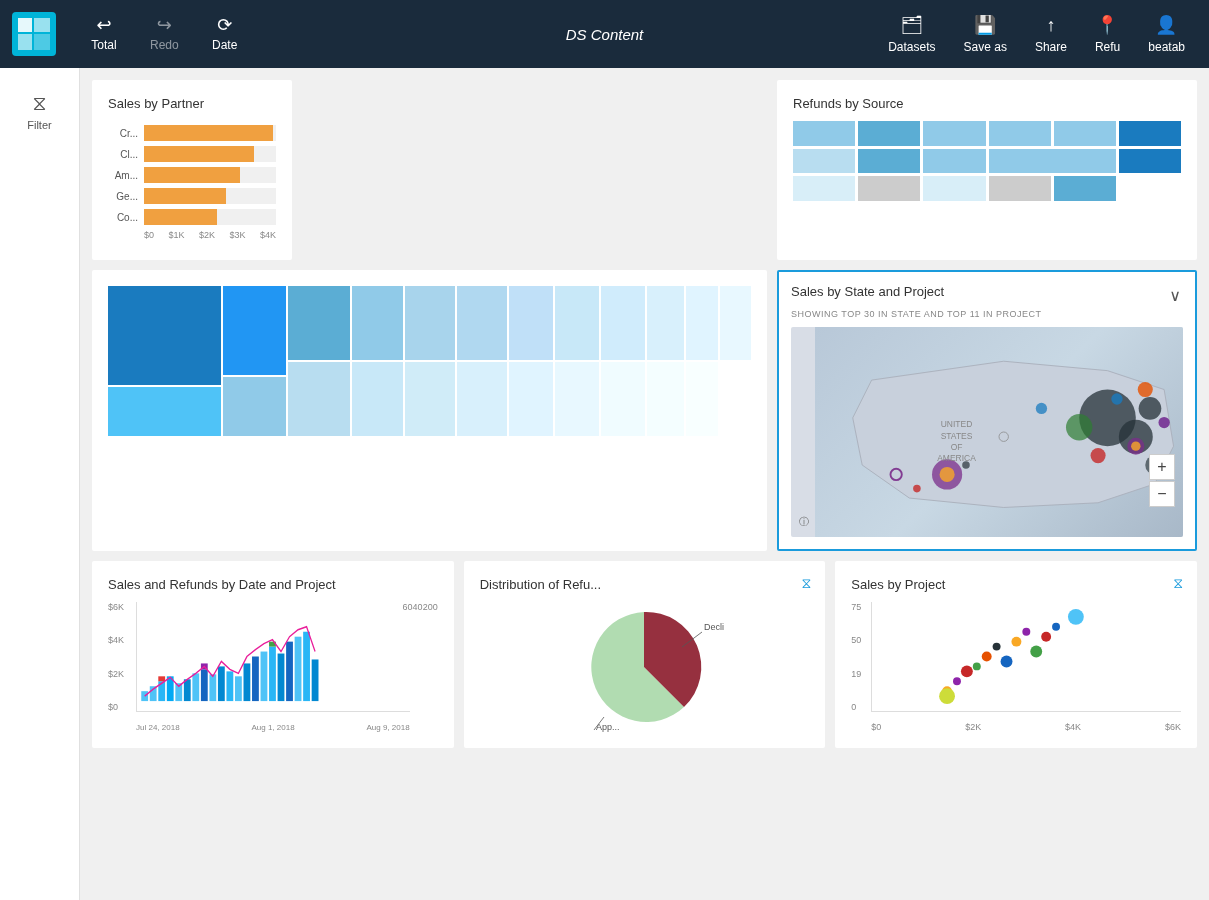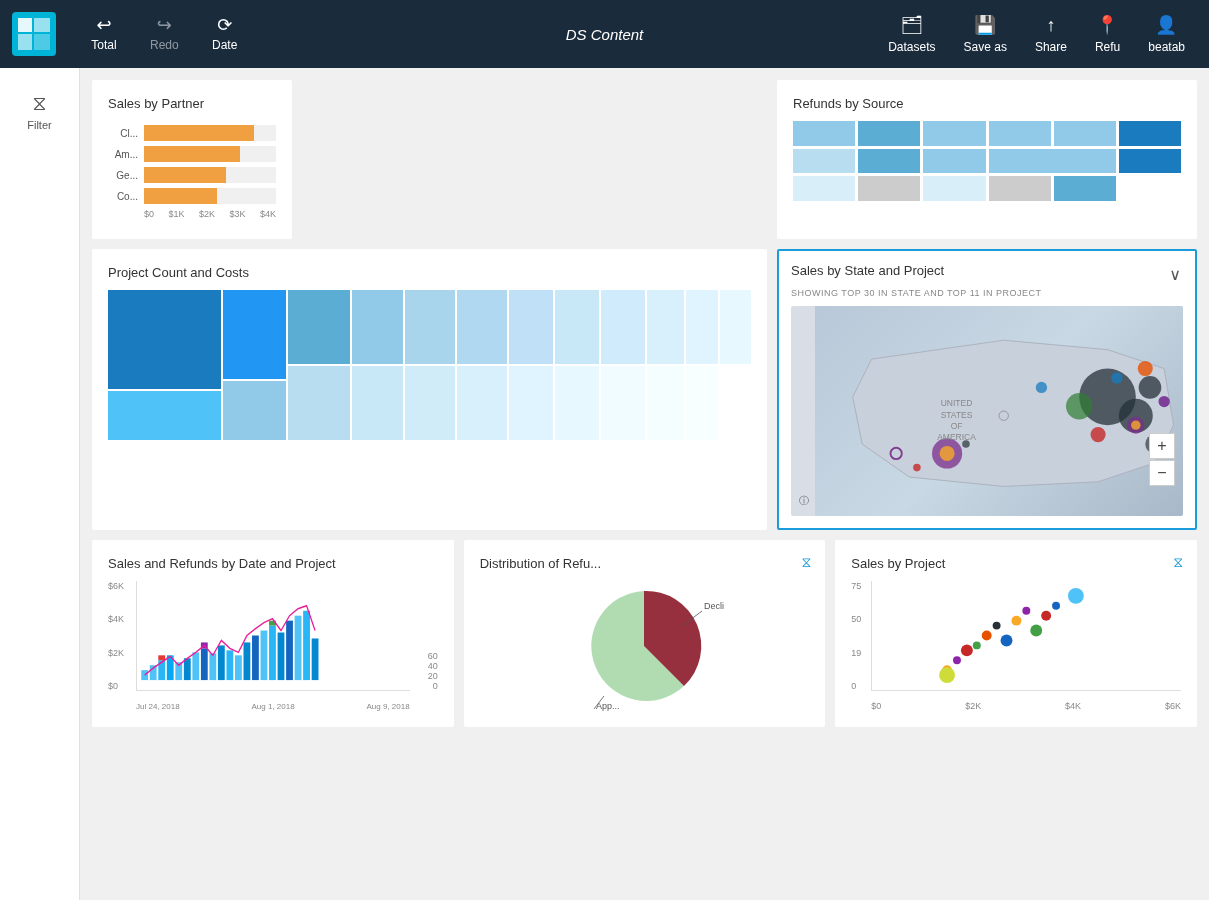"Cr..." div.bar-row { html: none -> <div> <span>Cr...</span> <div> <div></div> </div> </div> }
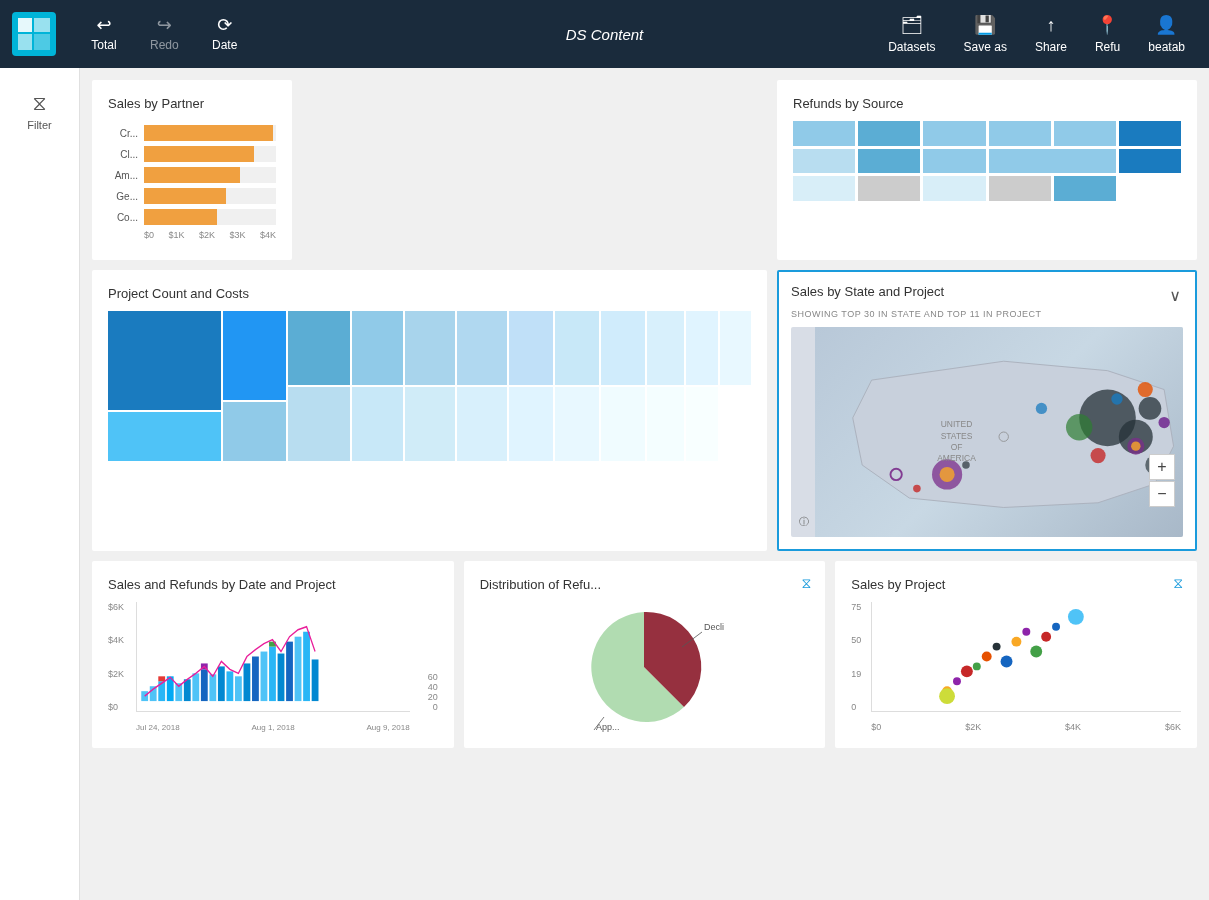"Project Count and Costs" div.card-title { html: <div>Project Count and Costs</div> -> none }
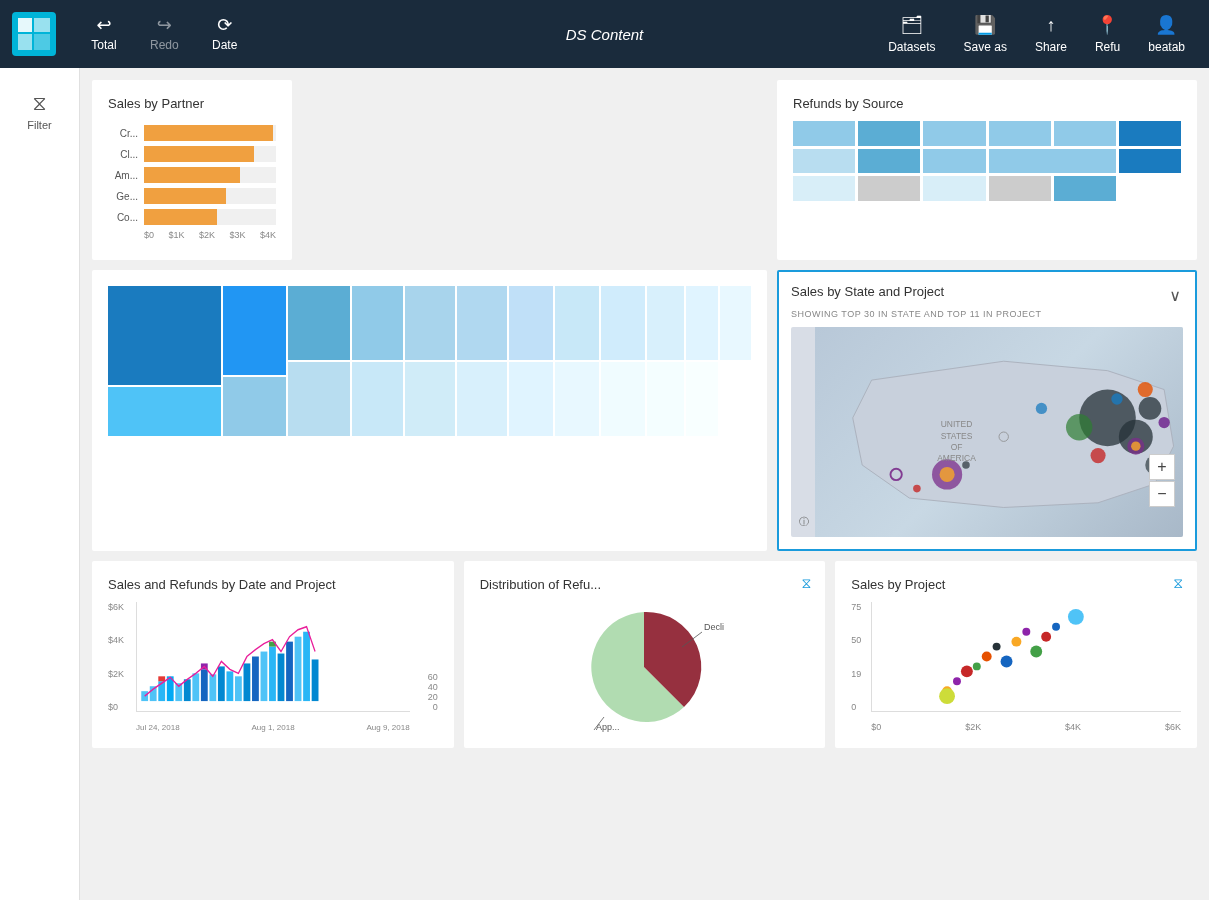"60" .chart-yaxis2 { flex-direction: column -> none; justify-content: flex-end -> center }
